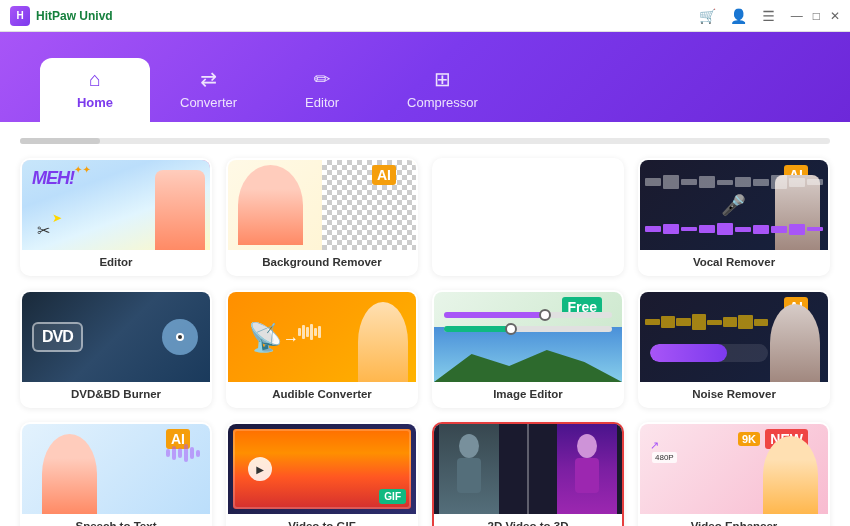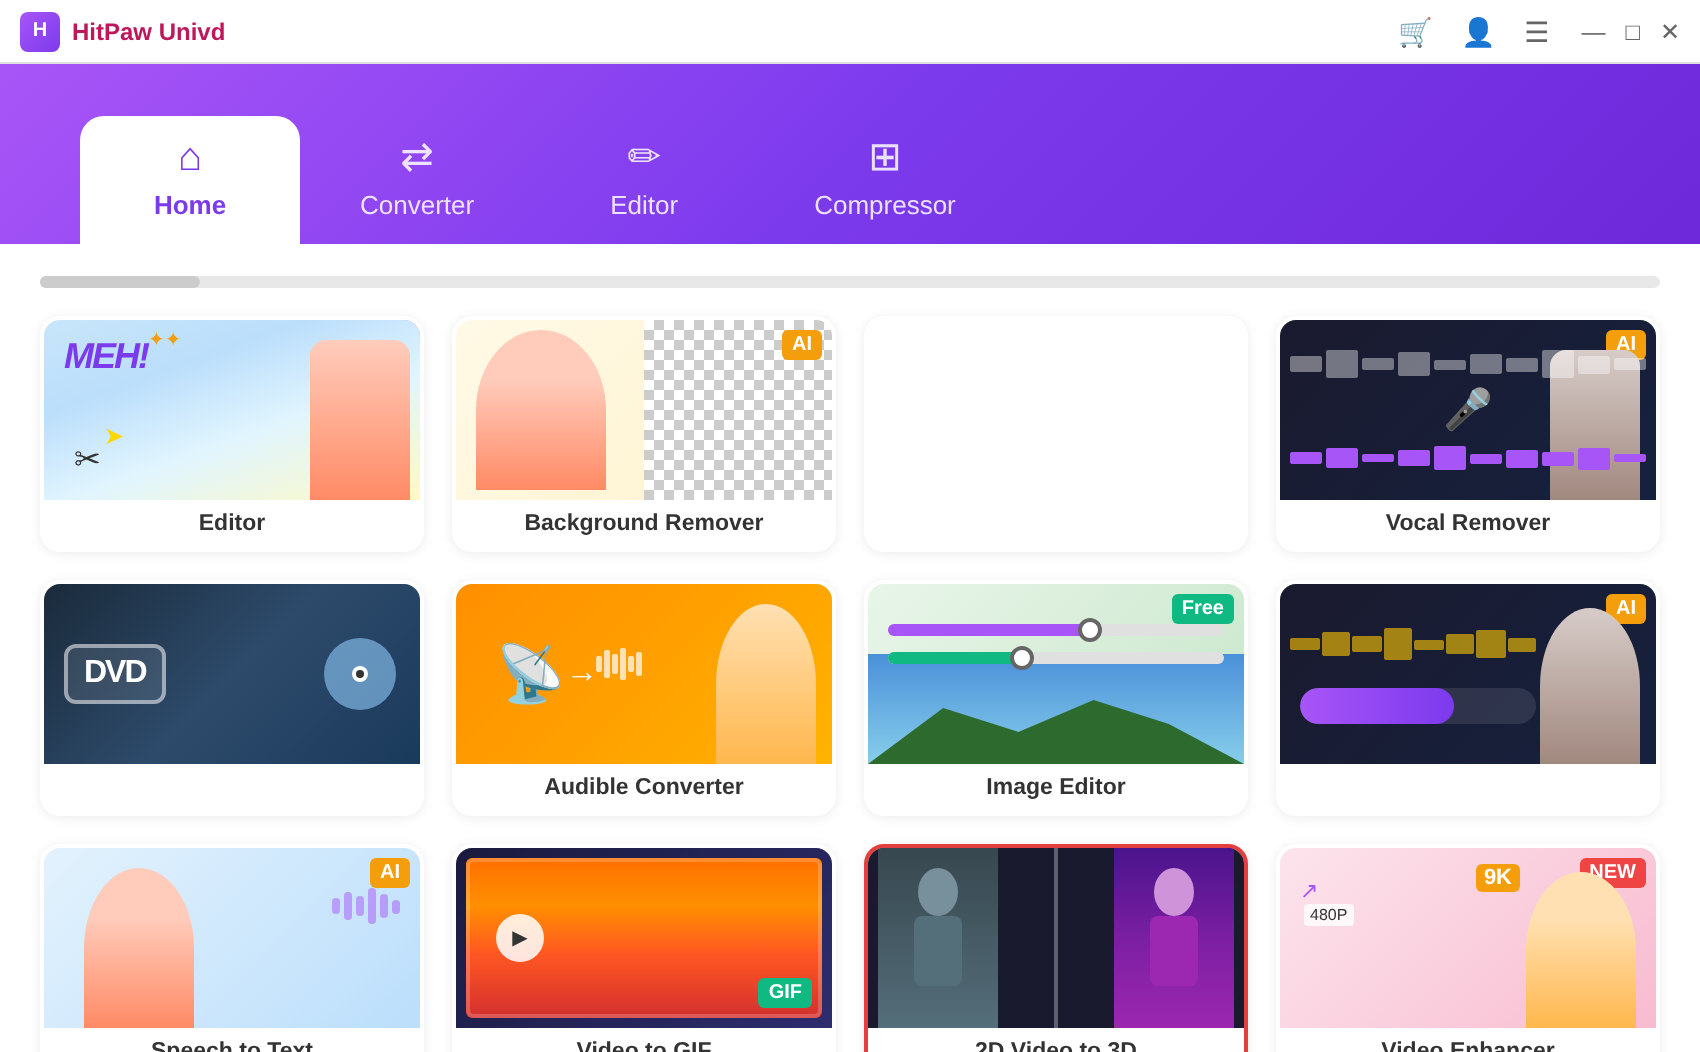"HitPaw Univd" .titlebar-title { color: #be185d -> #15803d }
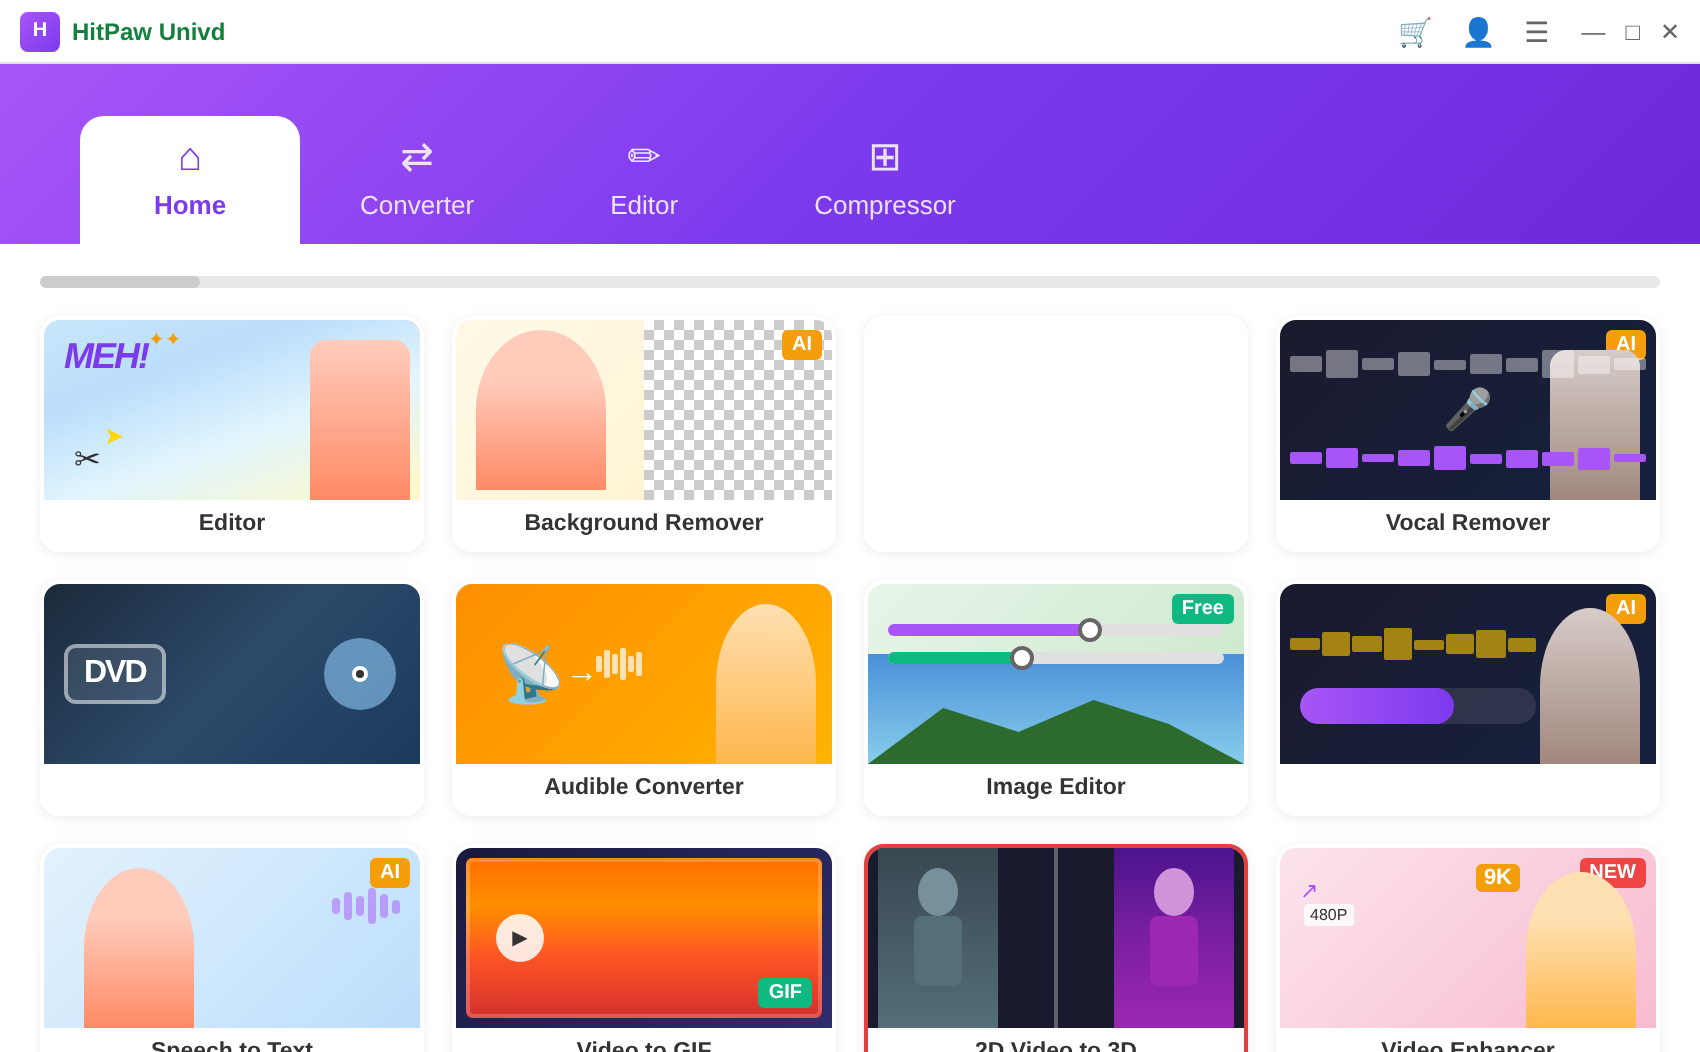"AI" .badge { font-size: 10px -> 14px; right: 5px -> 20px }
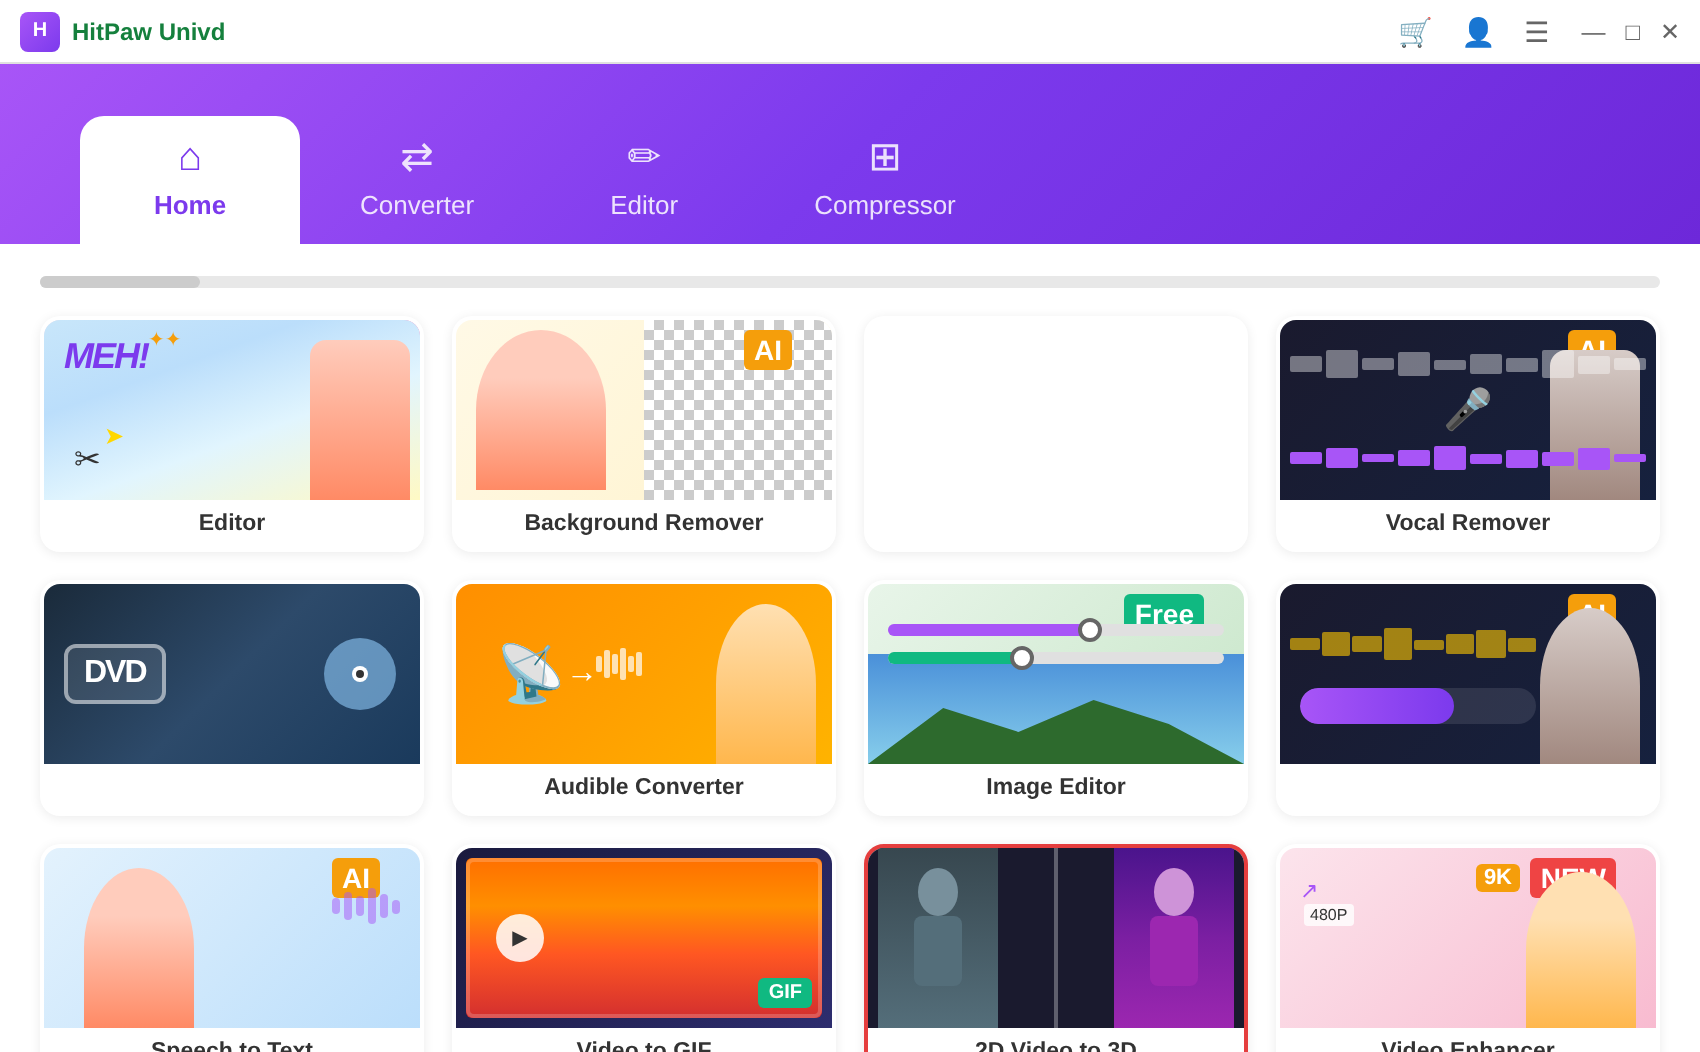"DVD&BD Burner" div.card-label { html: none -> <div>DVD&amp;BD Burner</div> }
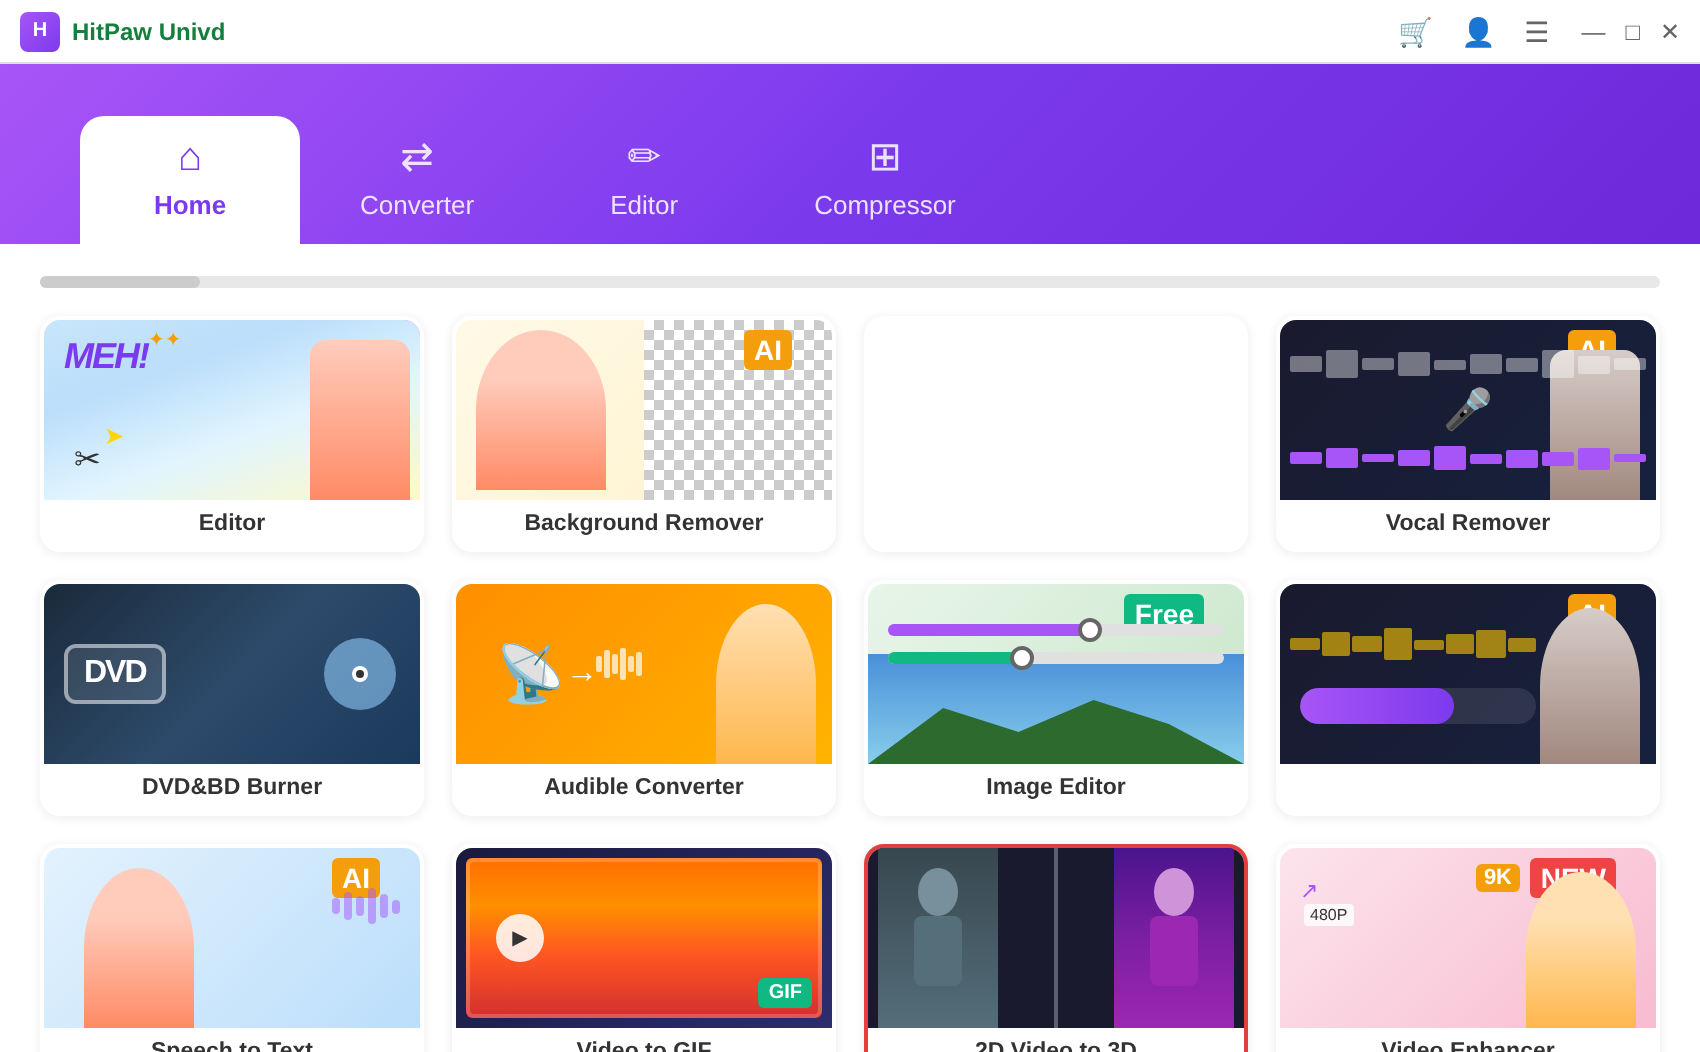"Noise Remover" div.card-label { html: none -> <div>Noise Remover</div> }
